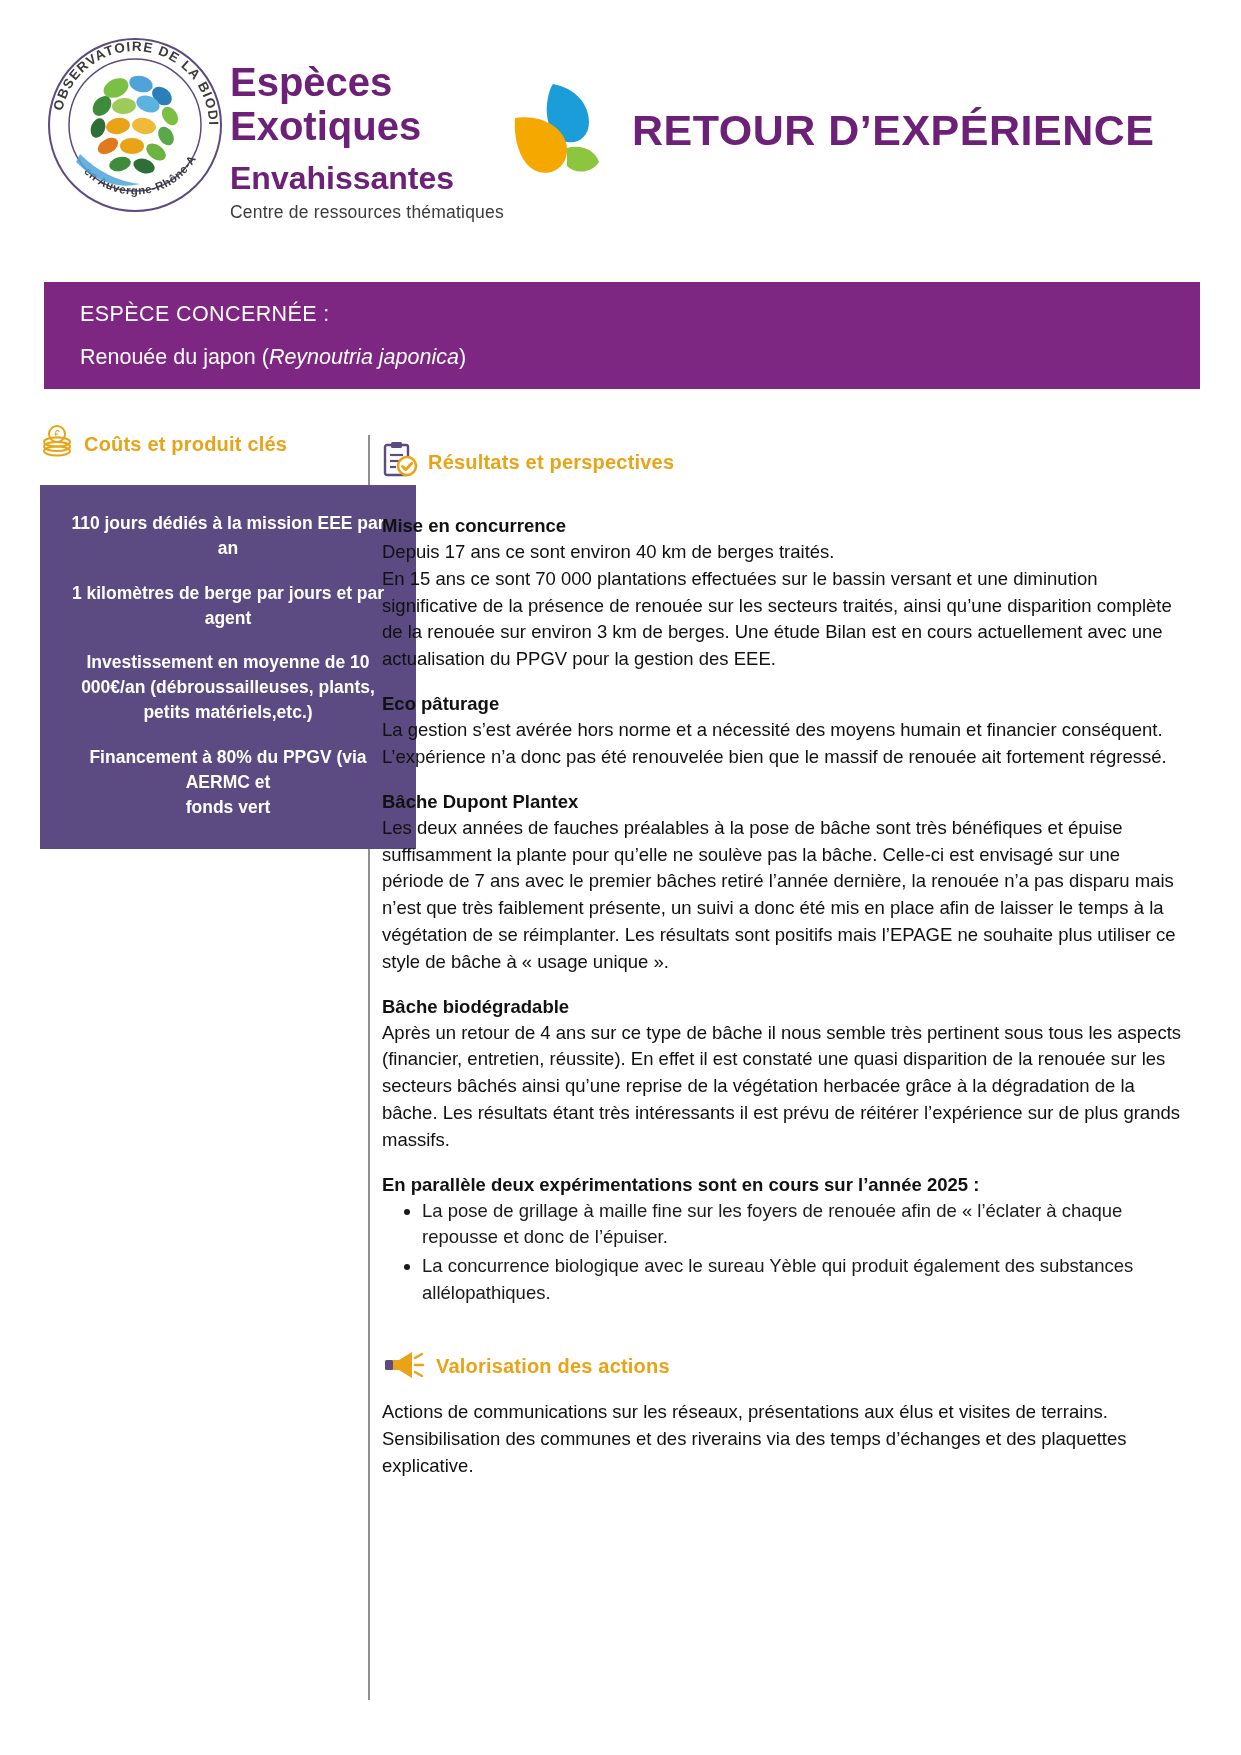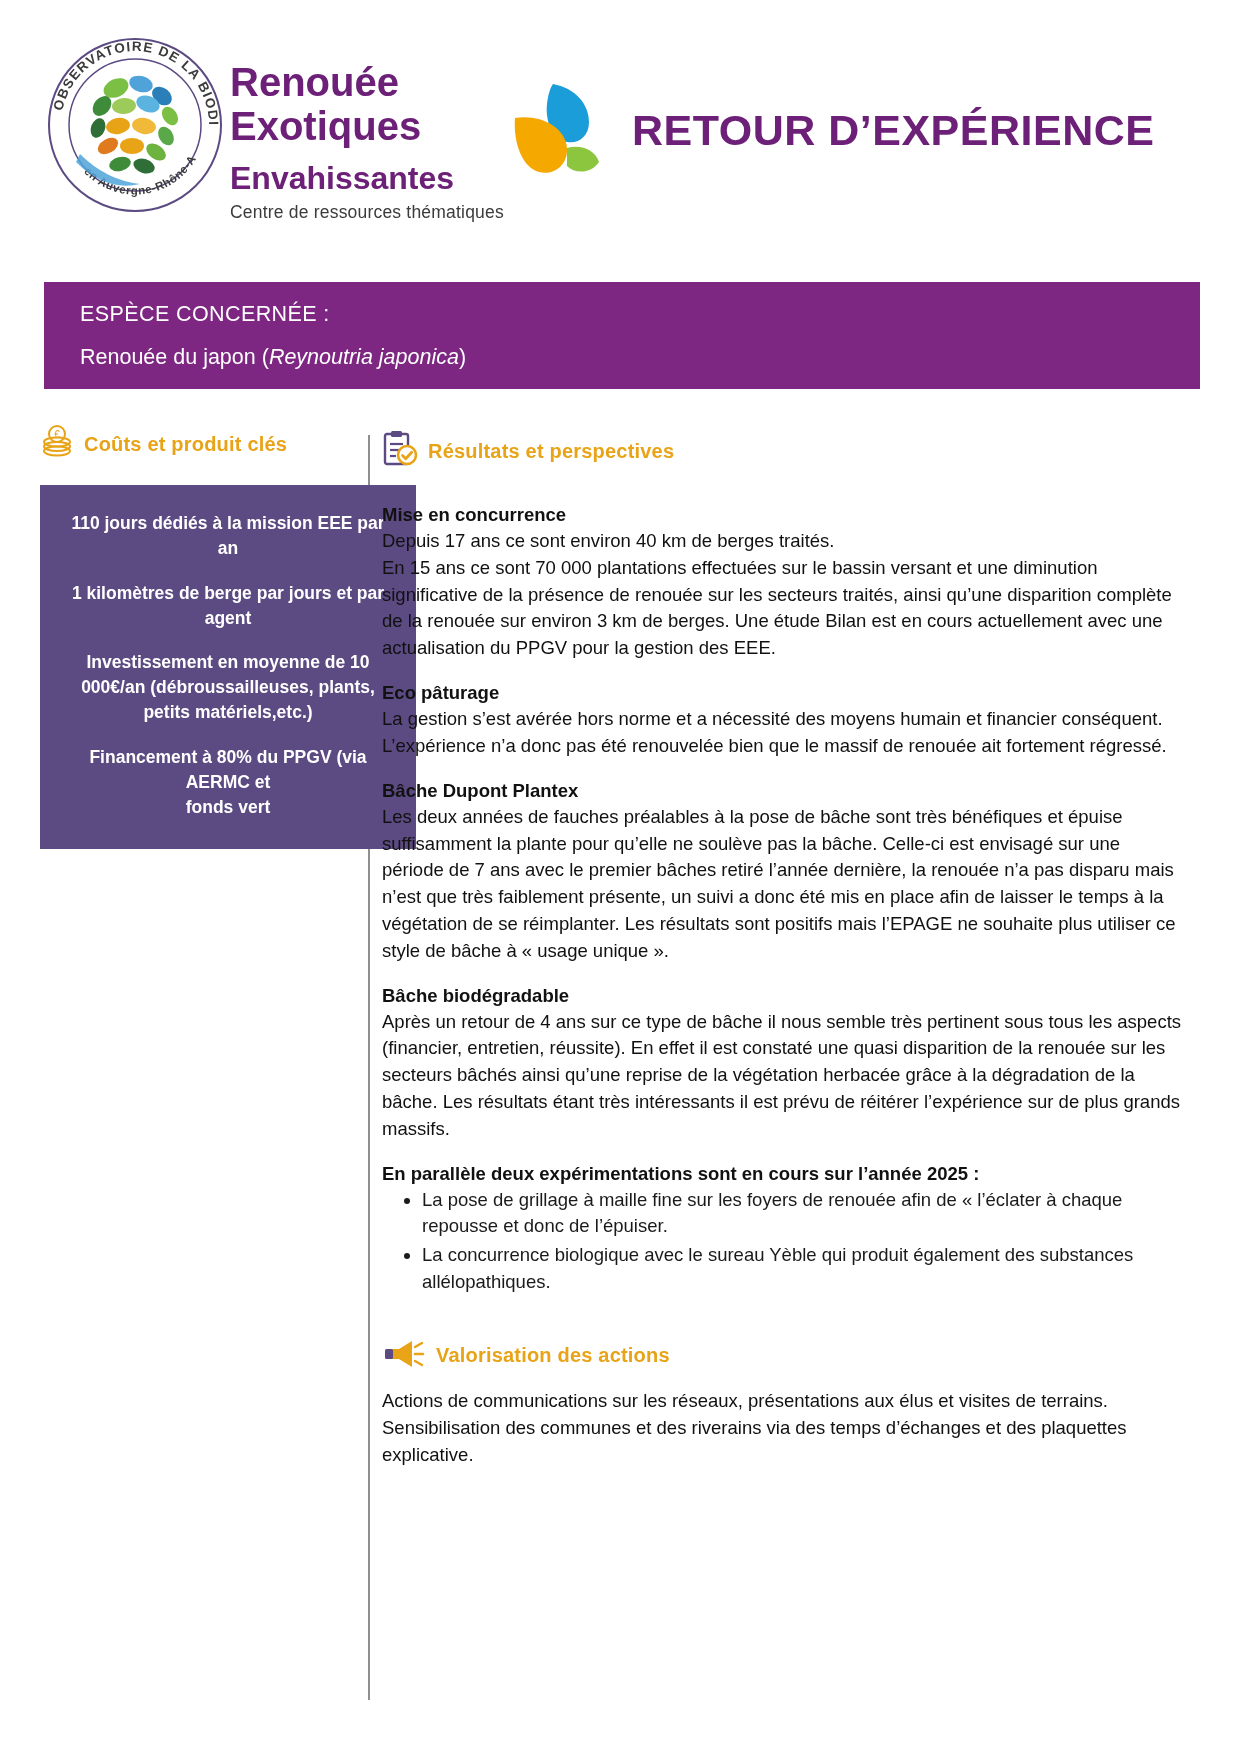"Renouée" div.l1 { text: Renouée -> Espèces }
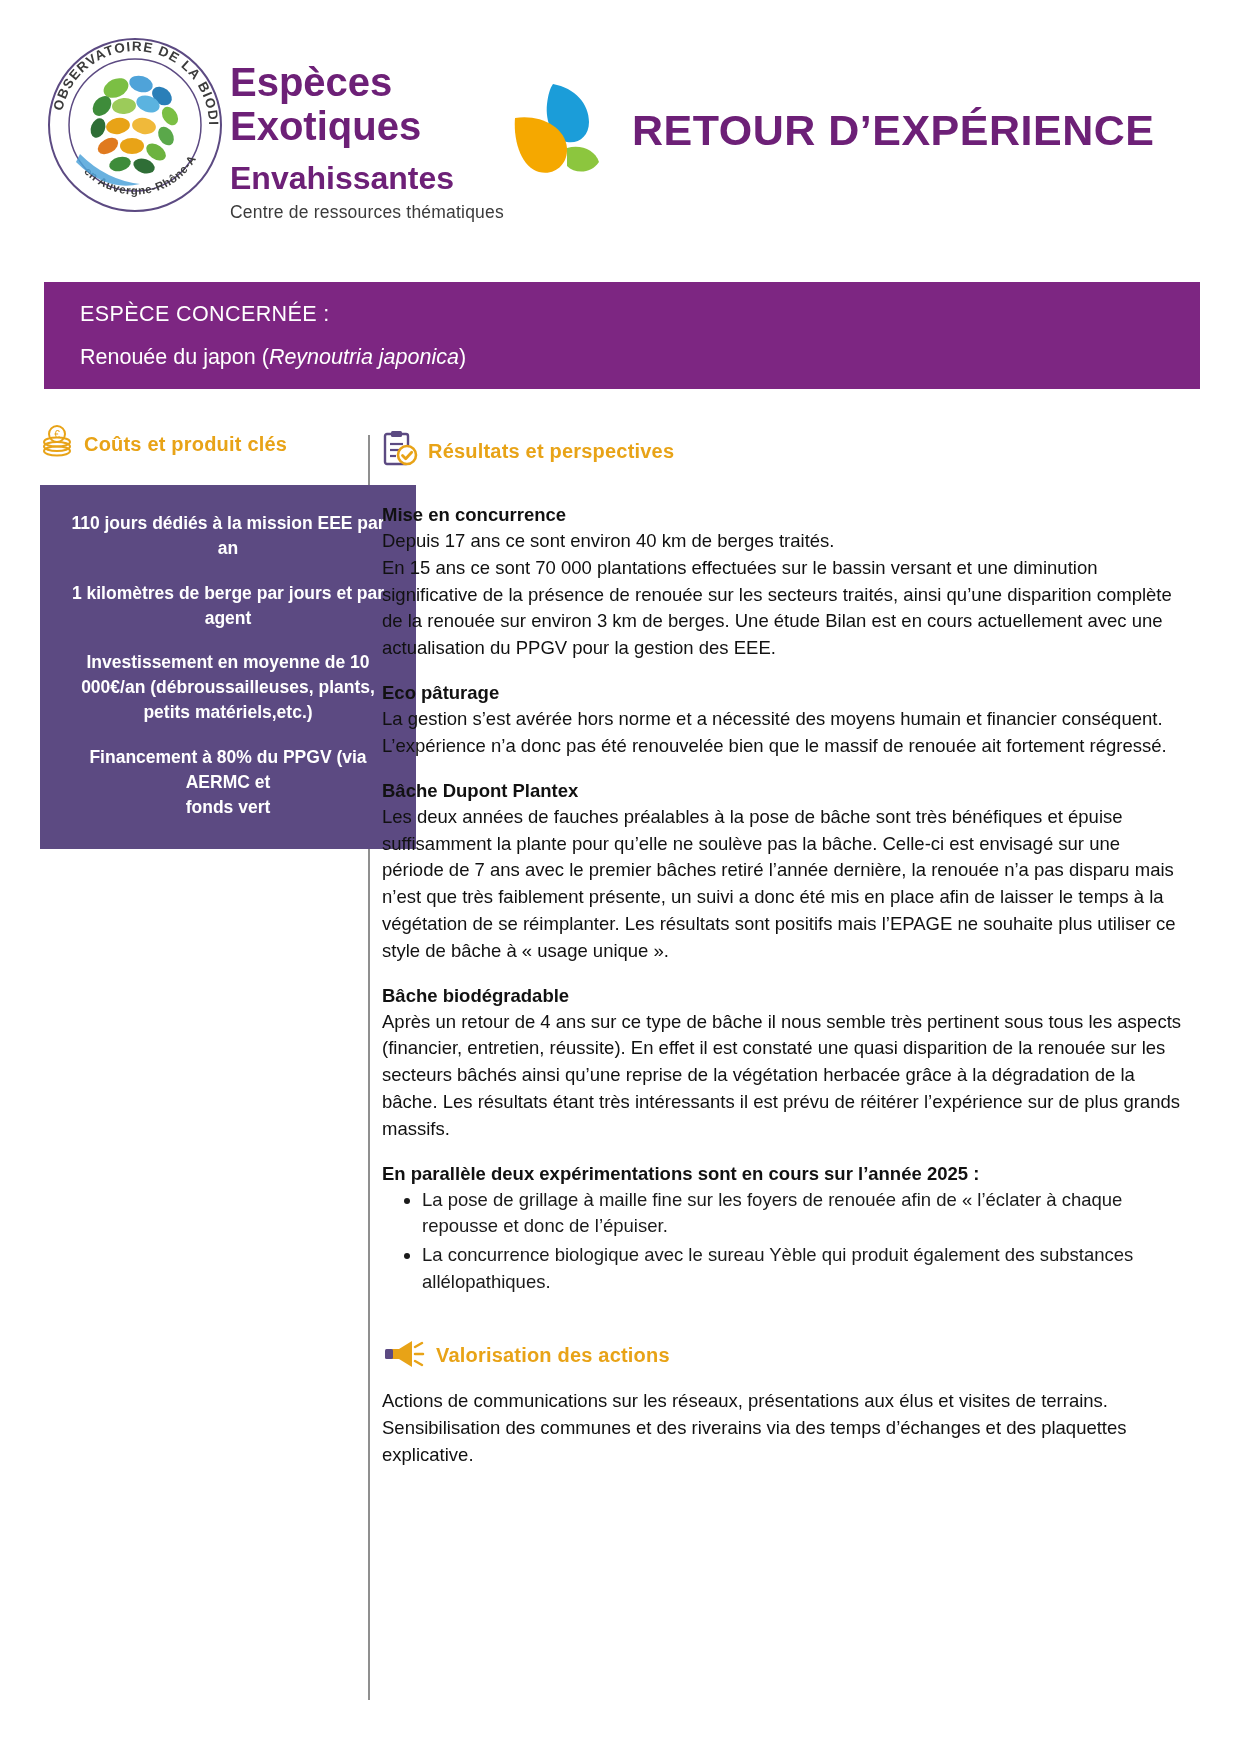"Résultats et perspectives" .col-right { top: 5px -> 16px }
